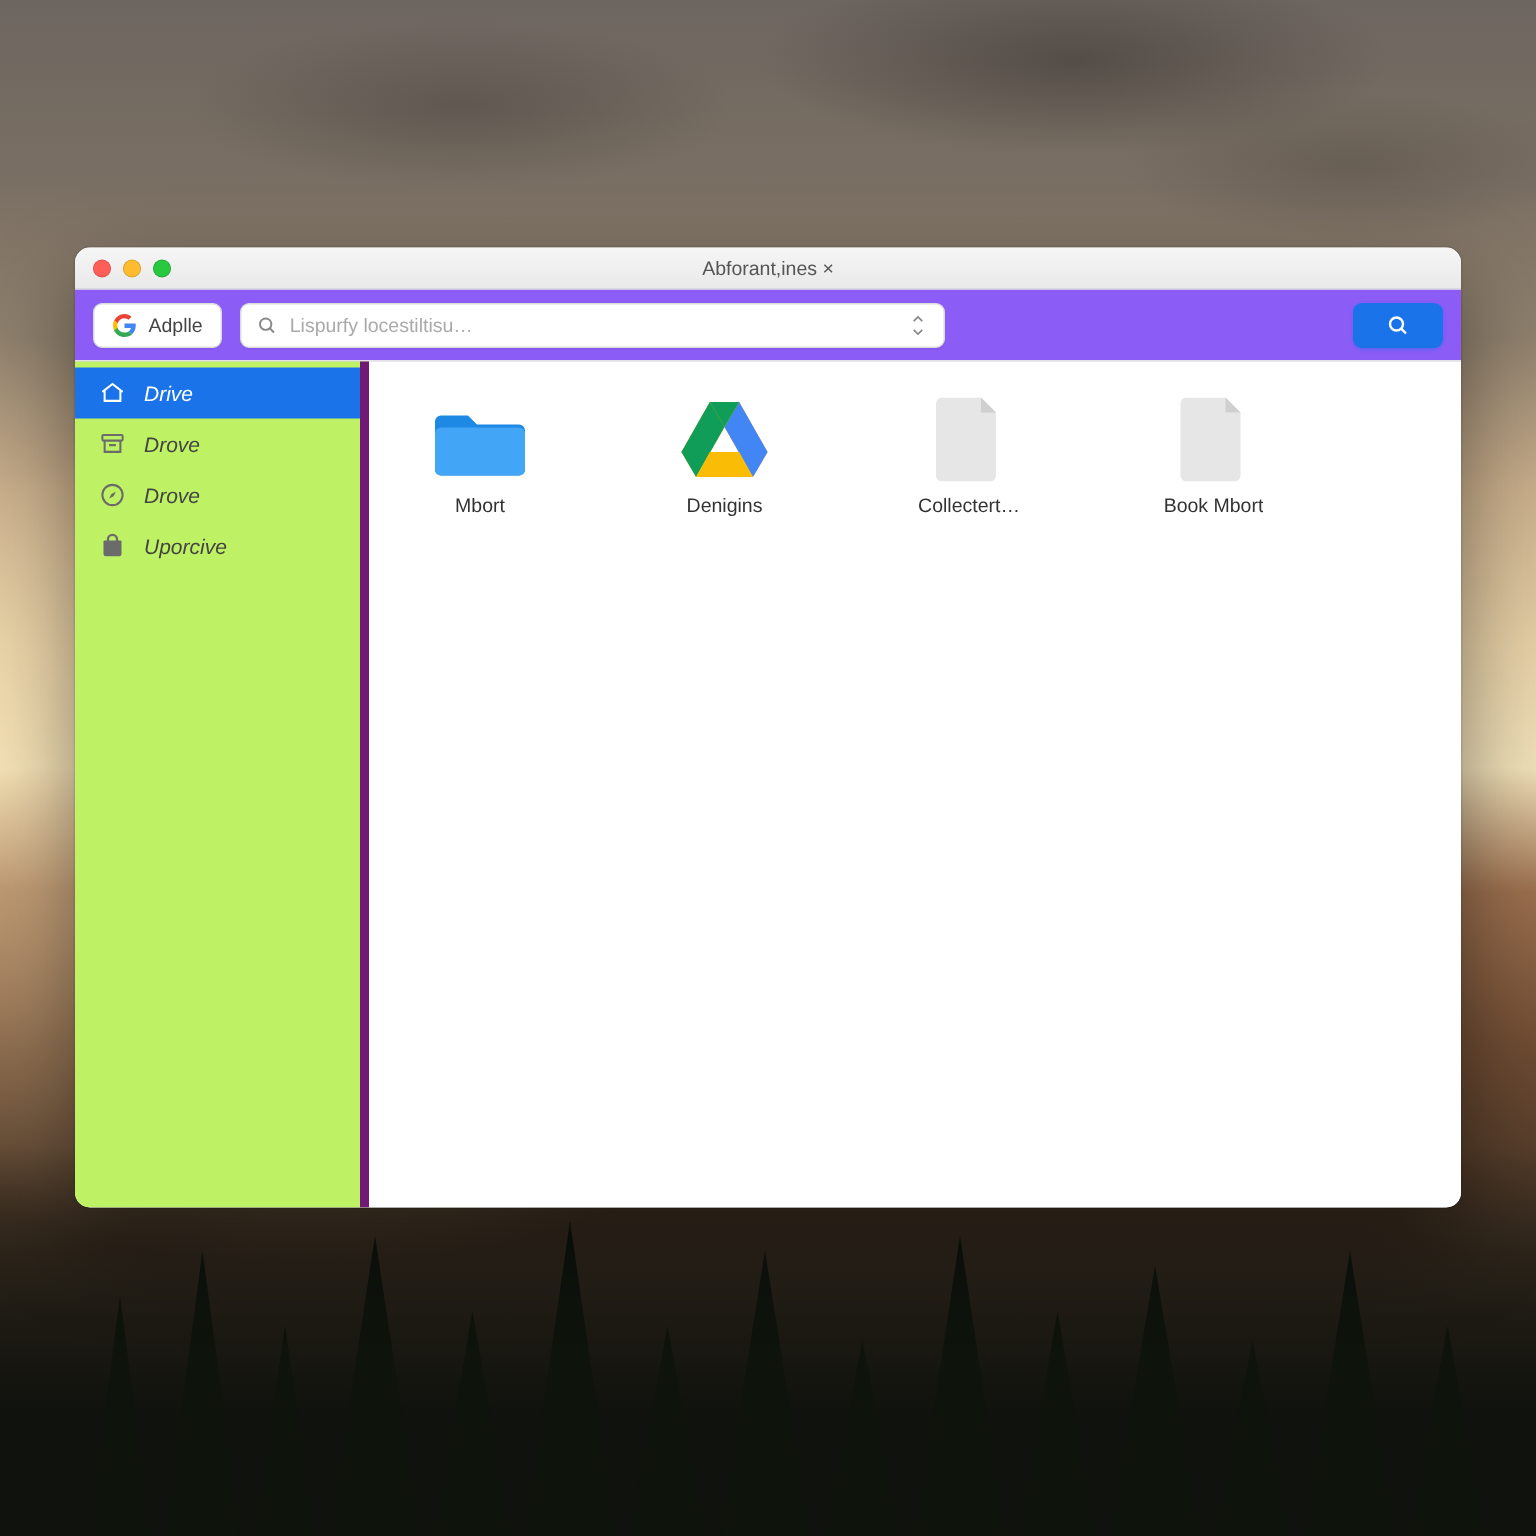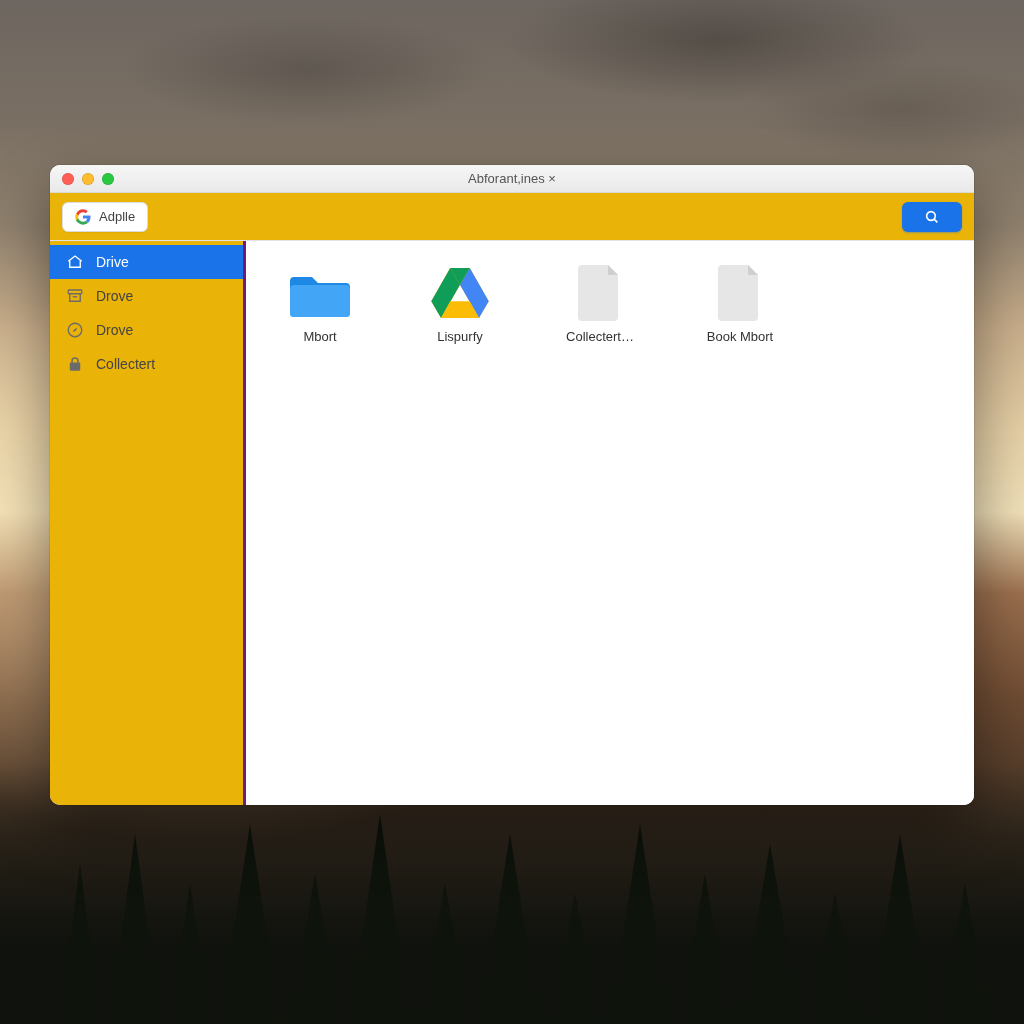"Adplle" .toolbar { background: #eab308 -> #8b5cf6 }
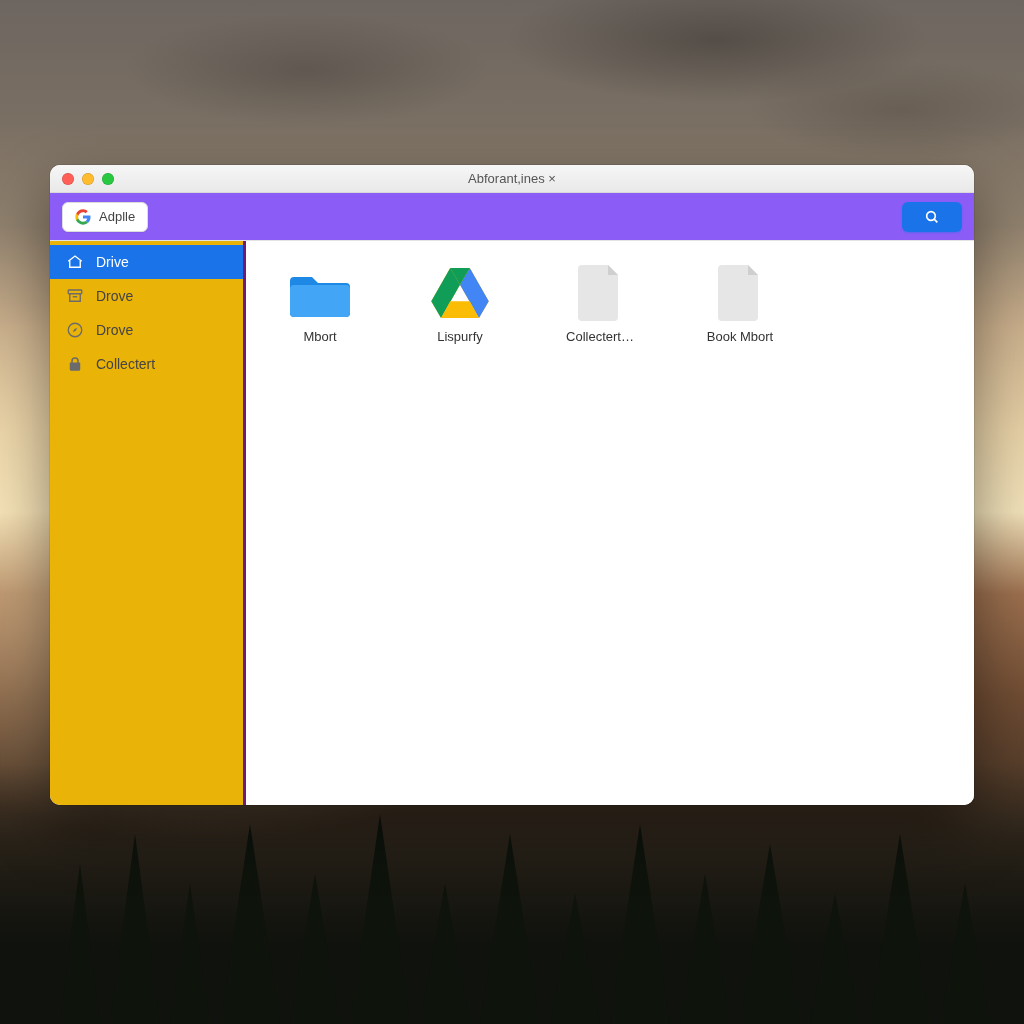"Lispurfy locestiltisu…" div.searchbar { html: none -> <div> <span> <svg> <circle></circle> <line></line> </svg> </span> <input> <span> <svg> <polyline></polyline> <polyline></polyline> </svg> </span> </div> }
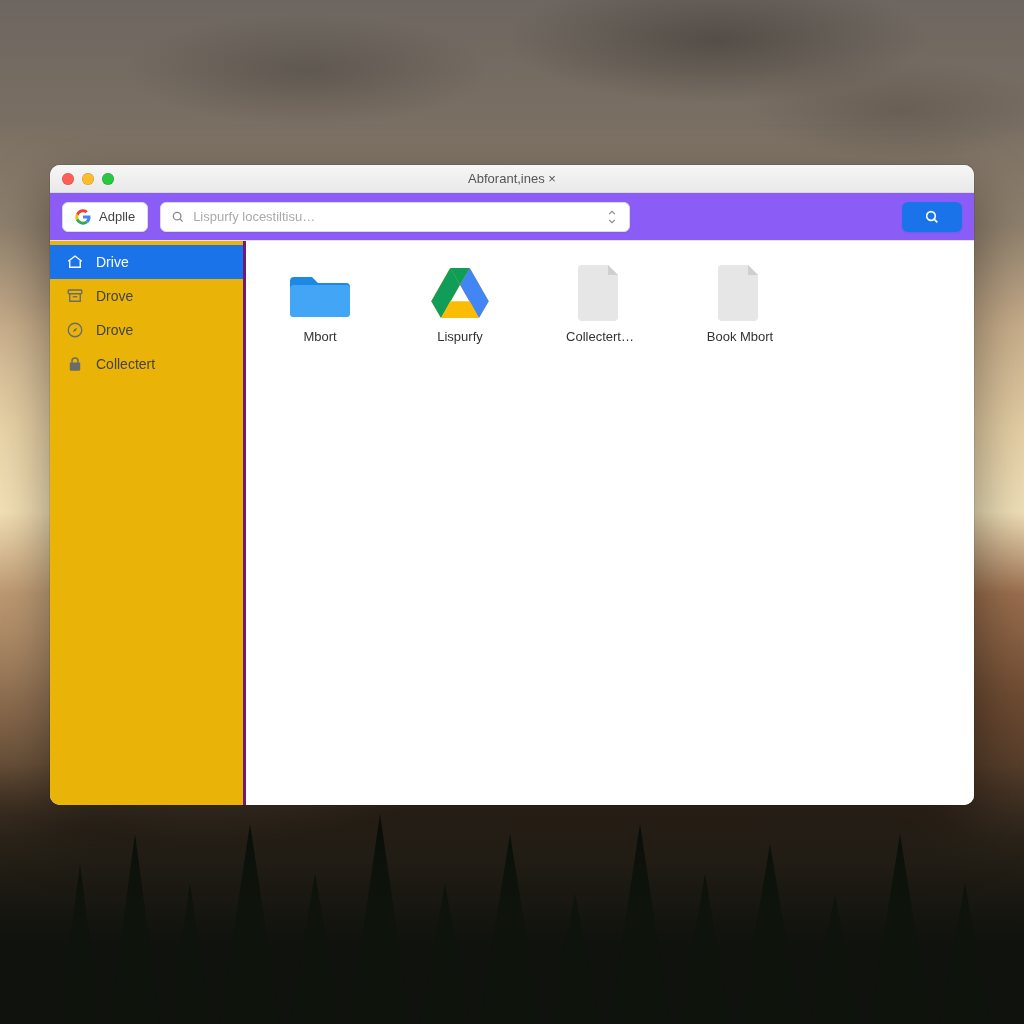"Drive" .sidebar { background: #eab308 -> #bef264; border-right: 3px solid #701a75 -> 6px solid #701a75; font-style: none -> italic }
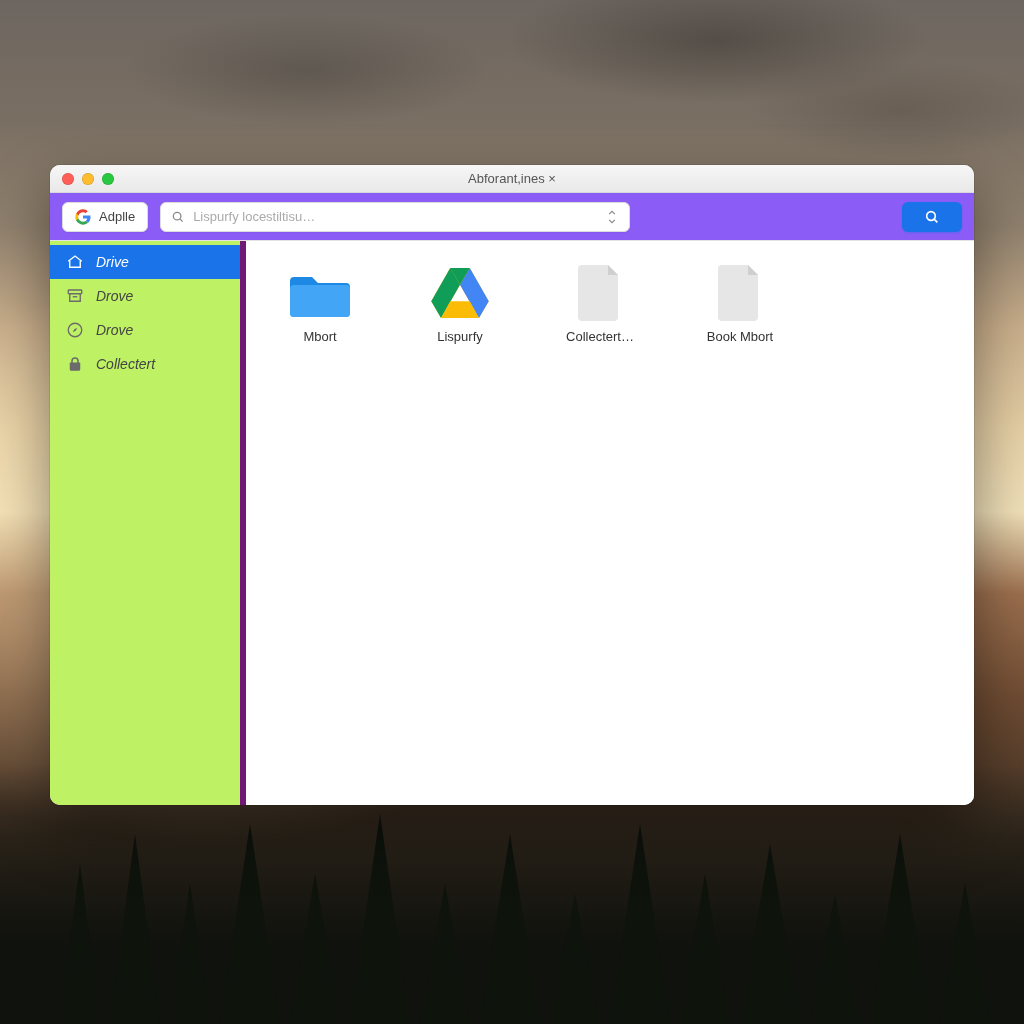"Mbort" .content { gap: 8px 40px -> 8px 63px }
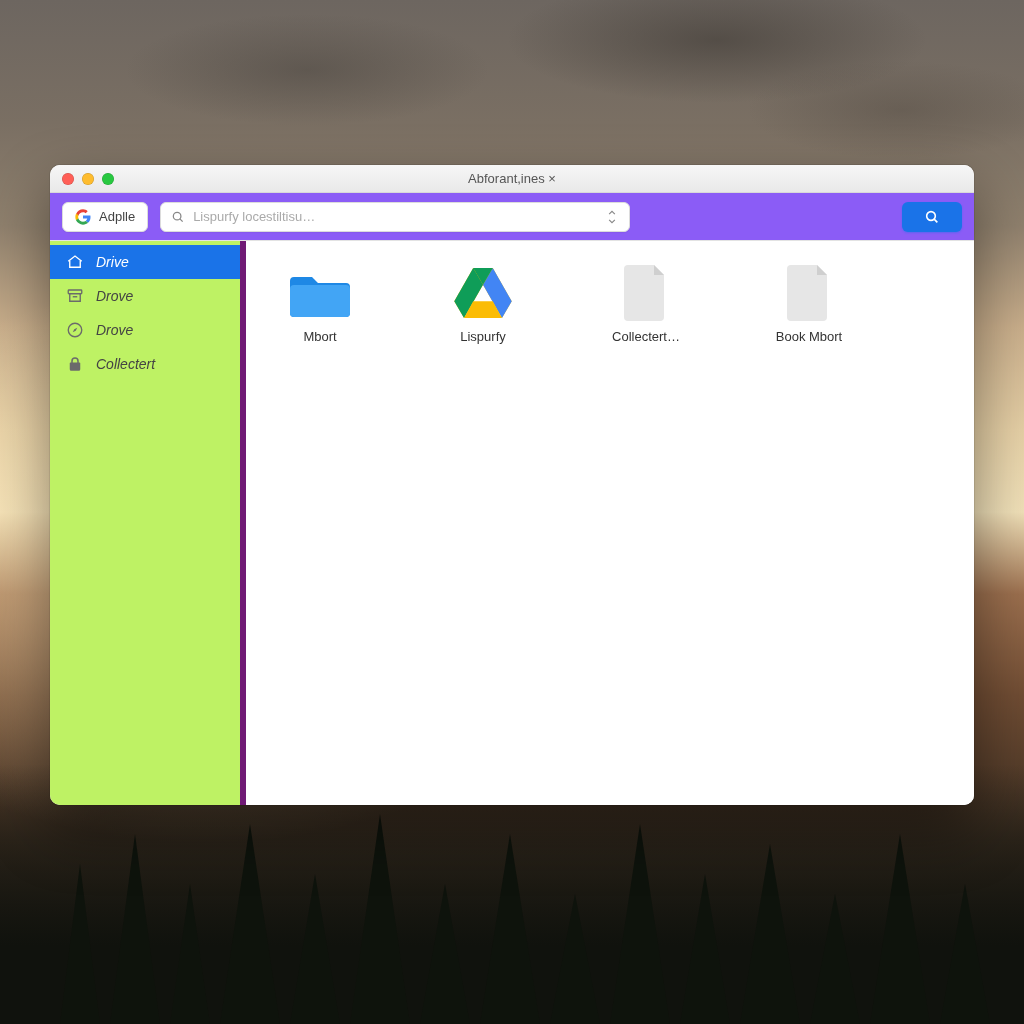"Lispurfy" div.file-label { text: Lispurfy -> Denigins }
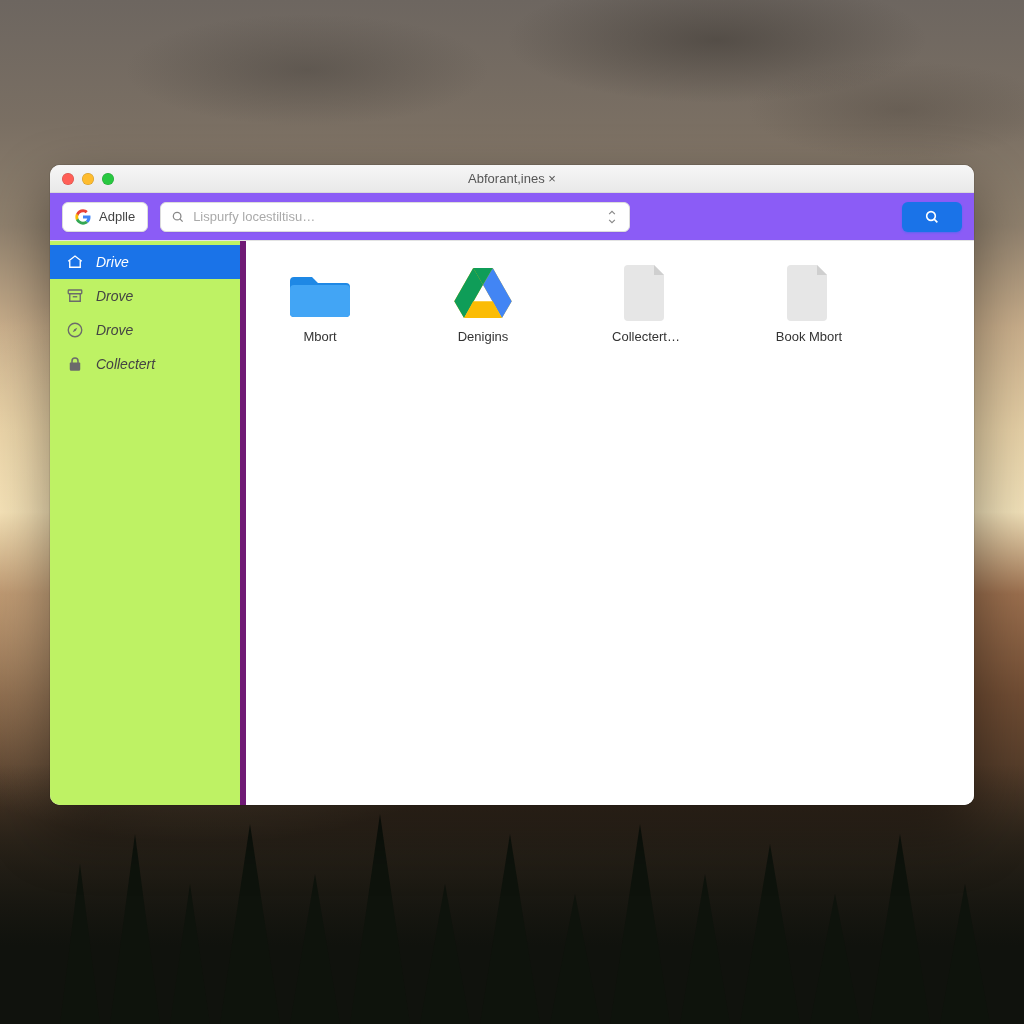"Uporcive" div.side-item { html: none -> <div> <span> <svg> <path></path> </svg> </span> <span>Uporcive</span> </div> }
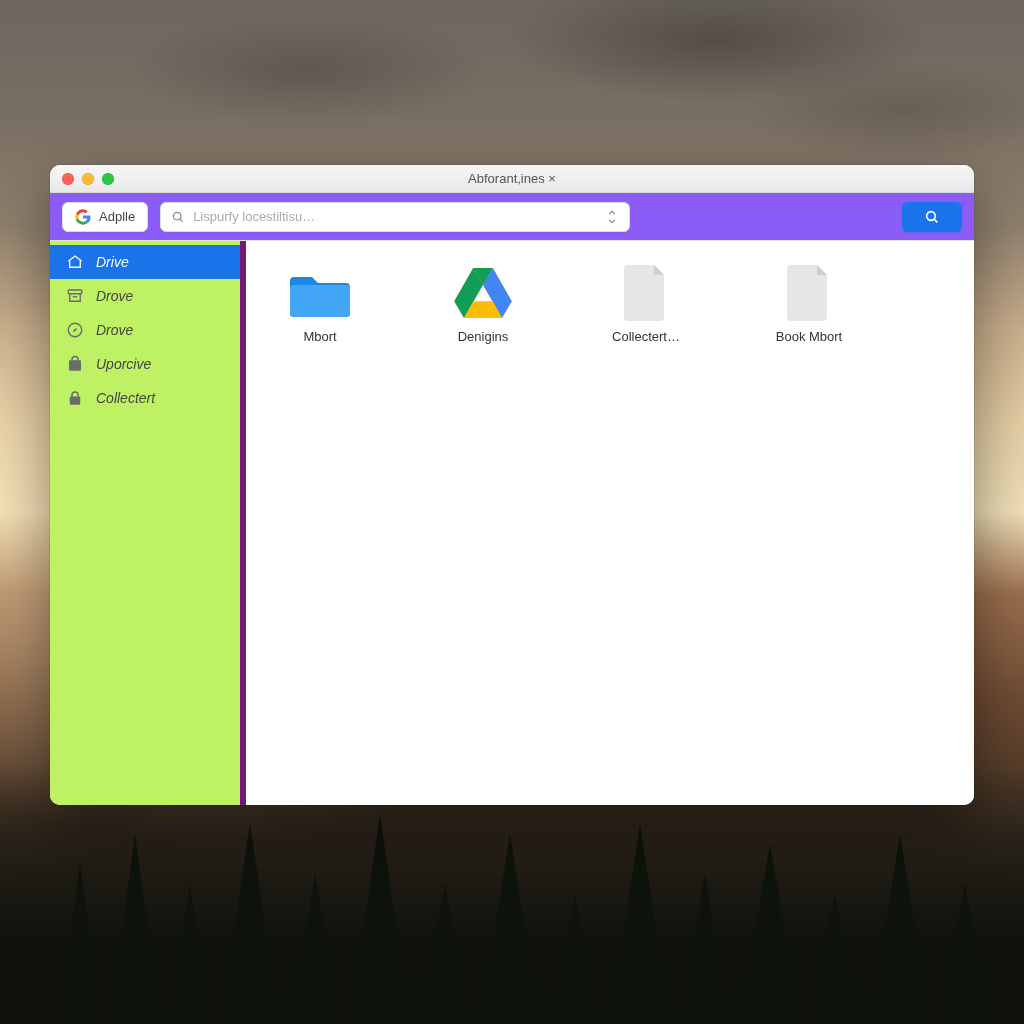"Collectert" div.side-item { html: <div> <span> <svg> <path></path> </svg> </span> <span>Collectert</span> </div> -> none }
